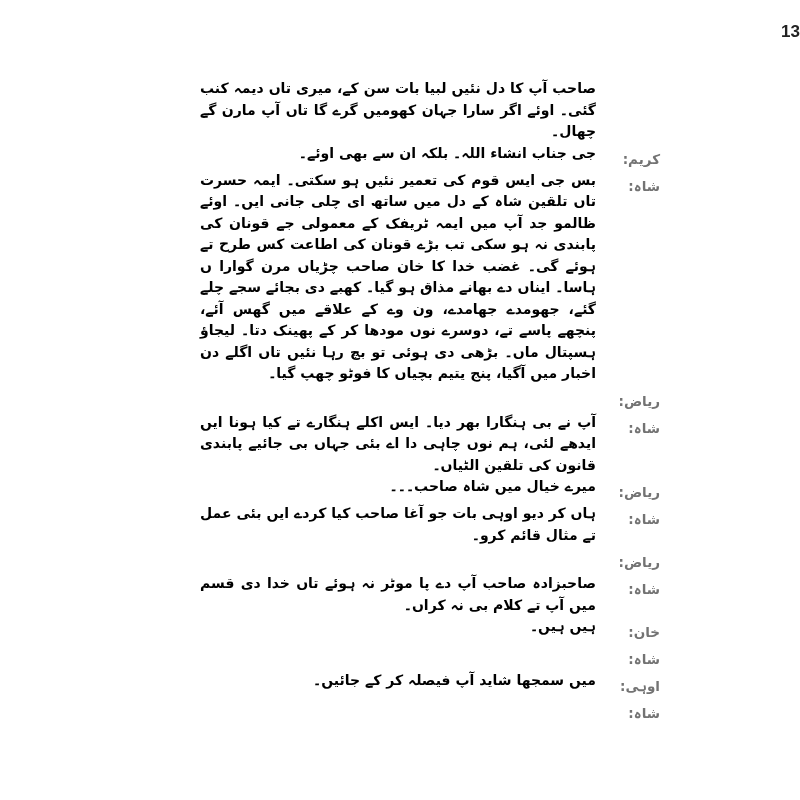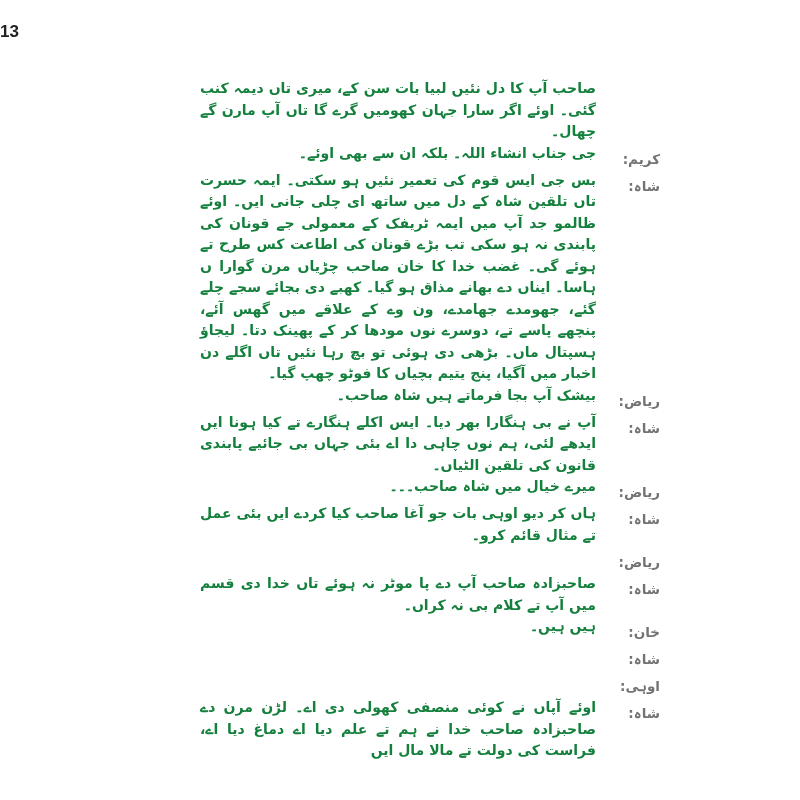"13" .page-number { text-align: left -> right }
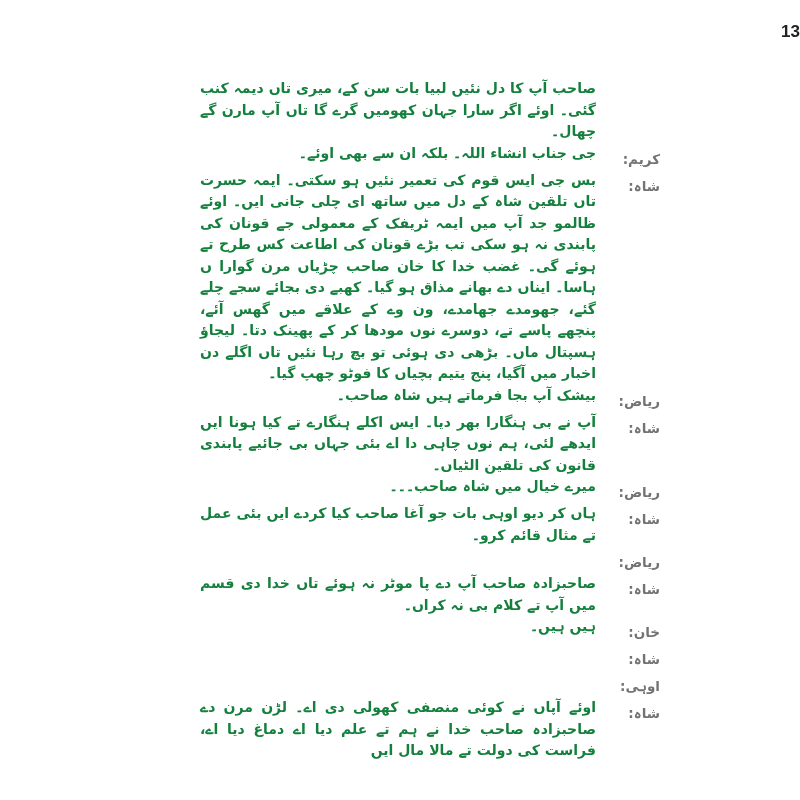"صاحب آپ کا دل نئیں" .line { color: #15803d -> #000000 }
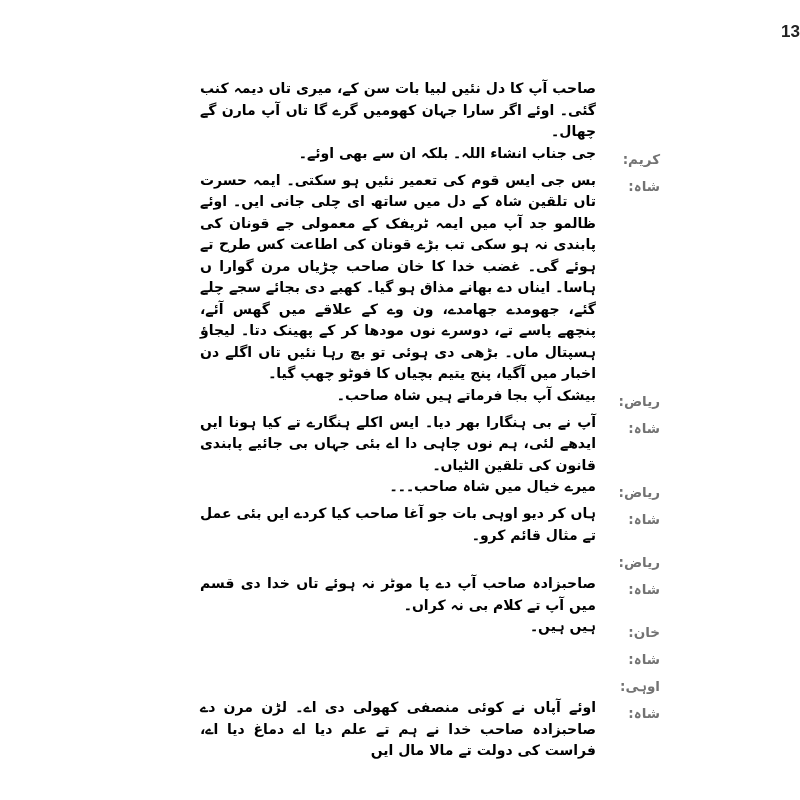"بیشک آپ بجا فرماتے ہیں" div.line { html: <div>بیشک آپ بجا فرماتے ہیں شاہ صاحب۔</div> -> none }
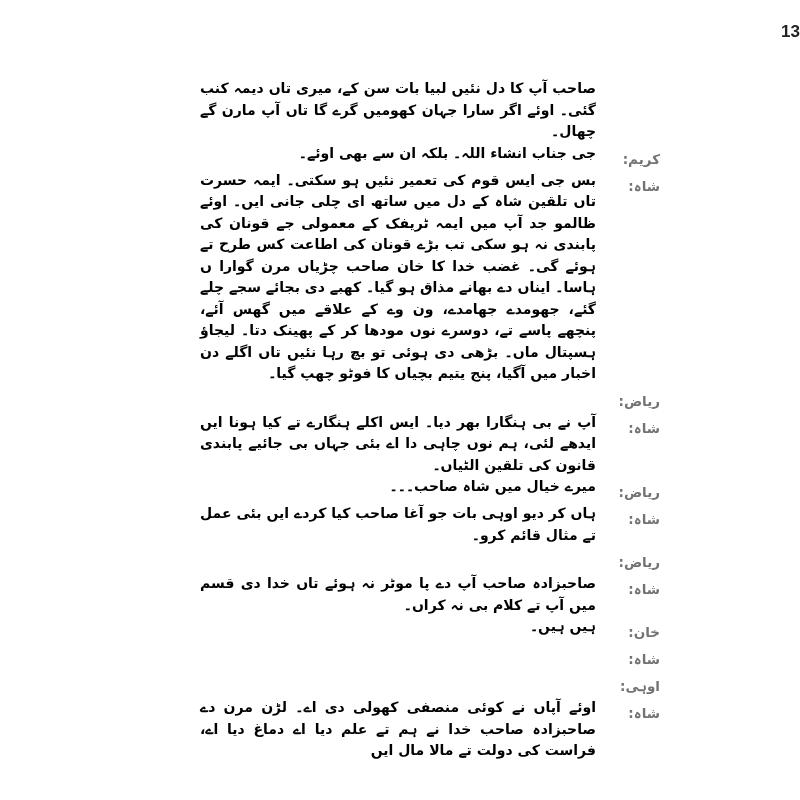"میں سمجھا شاید آپ فیصلہ" div.line { html: none -> <div>میں سمجھا شاید آپ فیصلہ کر کے جائیں۔</div> }
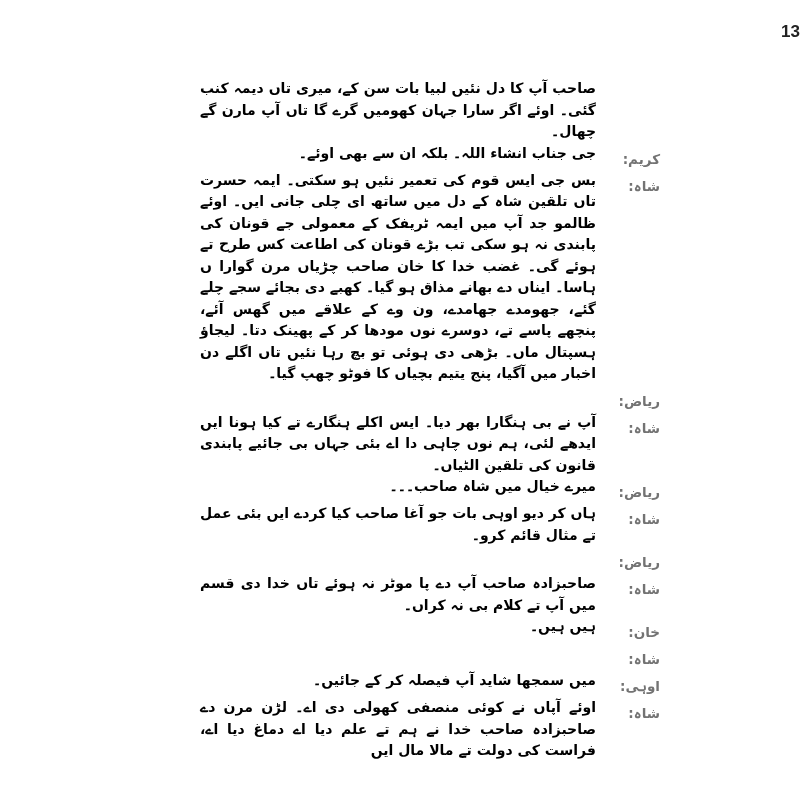"اوئے آپاں نے کوئی منصفی" div.line { html: <div>اوئے آپاں نے کوئی منصفی کھولی دی اے۔ لڑن مرن دے صاحبزادہ صاحب خدا نے ہم تے علم دیا اے دماغ دیا اے، فراست کی دولت تے مالا مال ایں</div> -> none }
